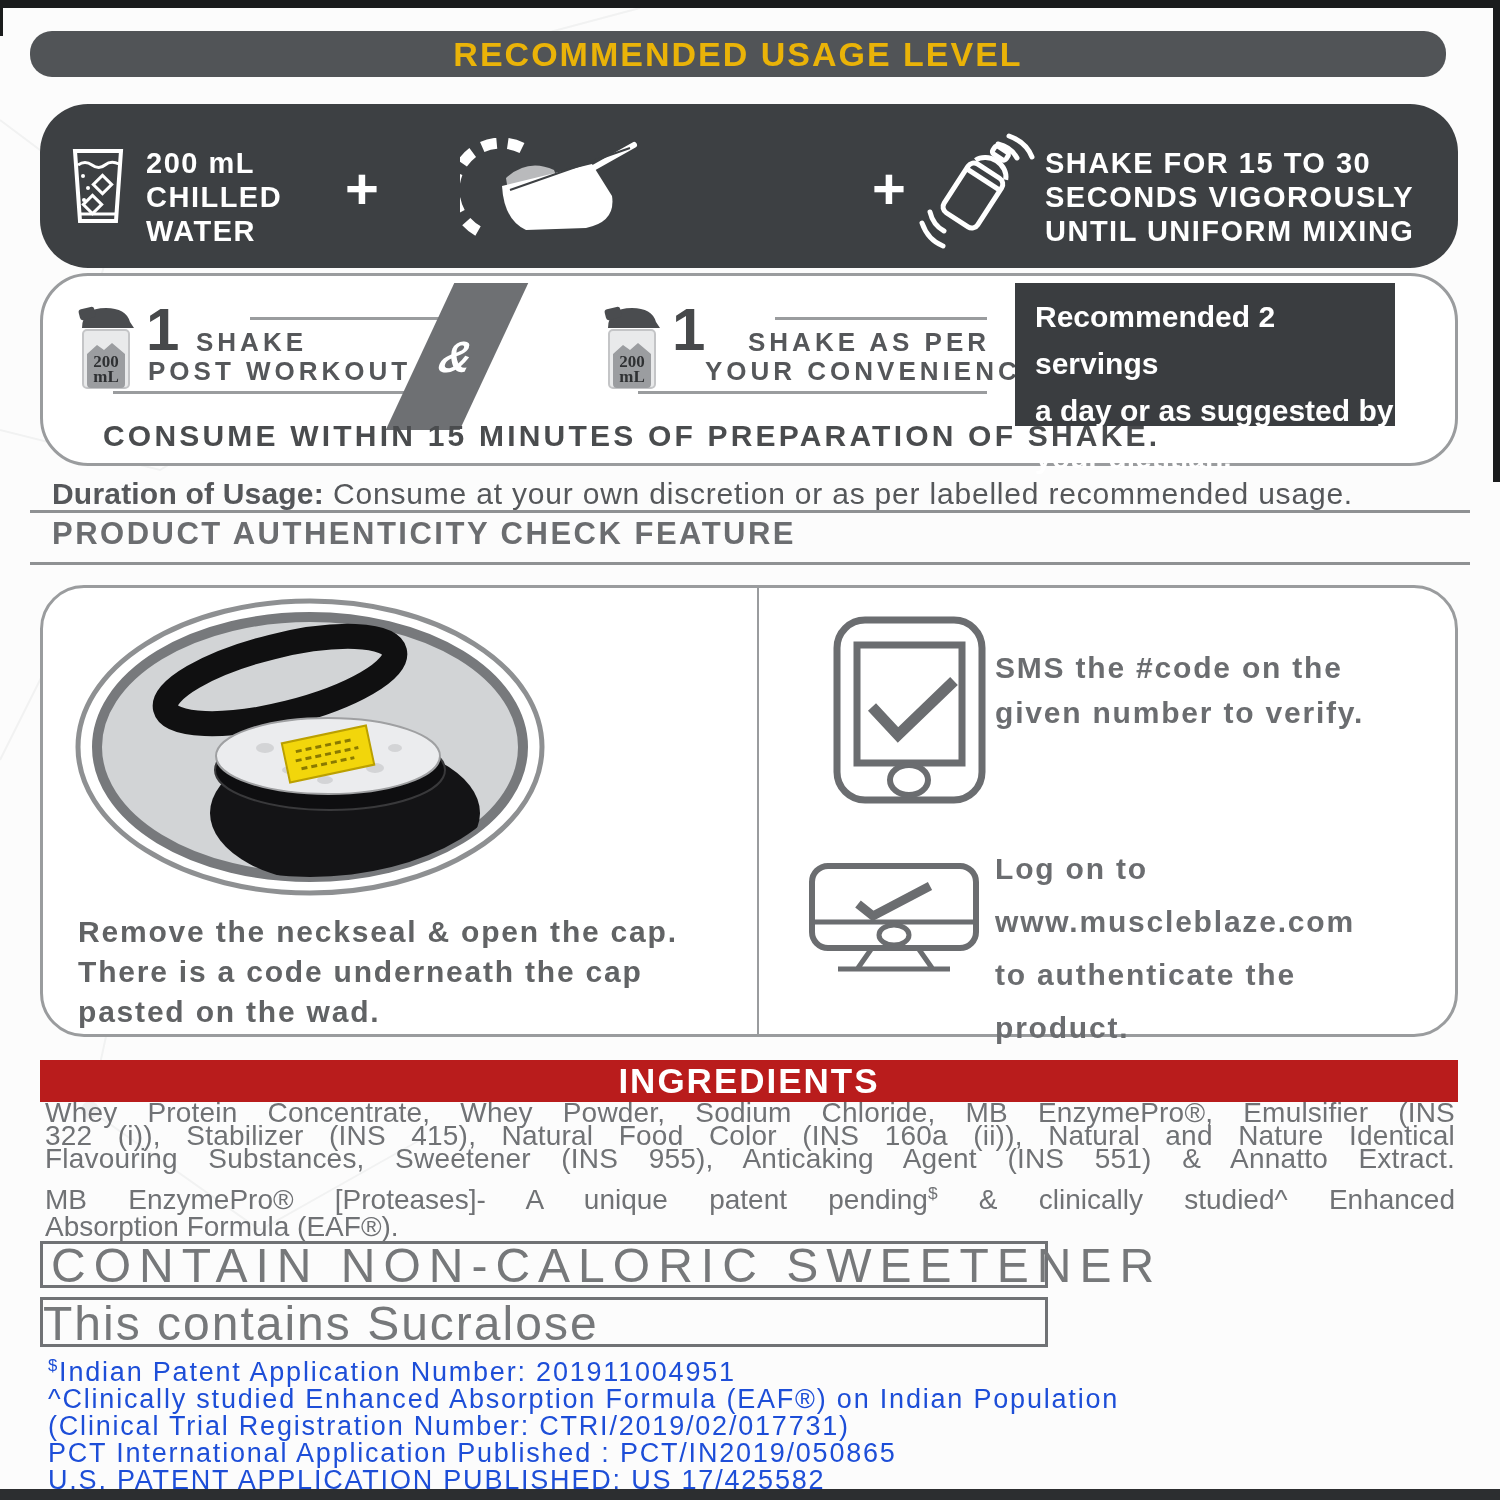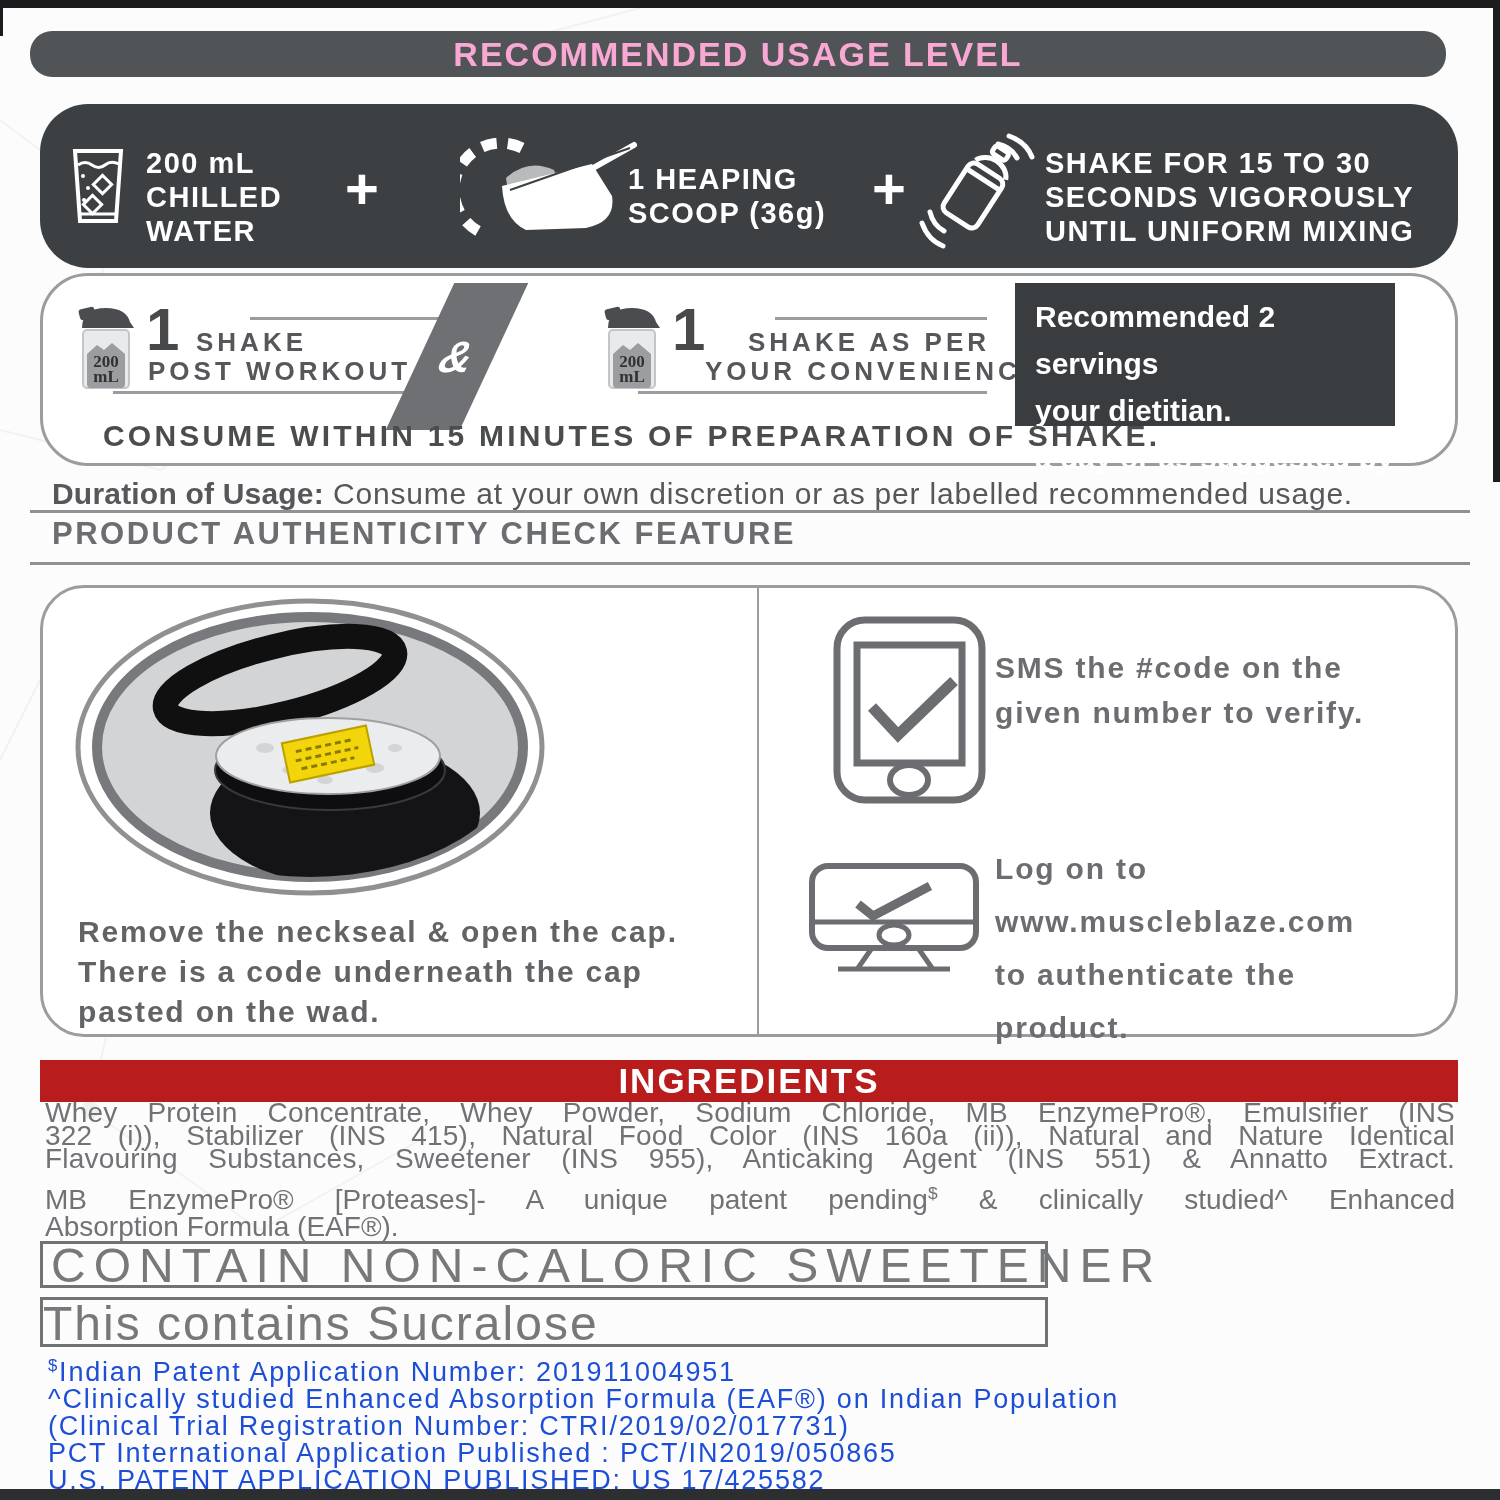"RECOMMENDED USAGE LEVEL" .banner { color: #f9a8d4 -> #eab308 }
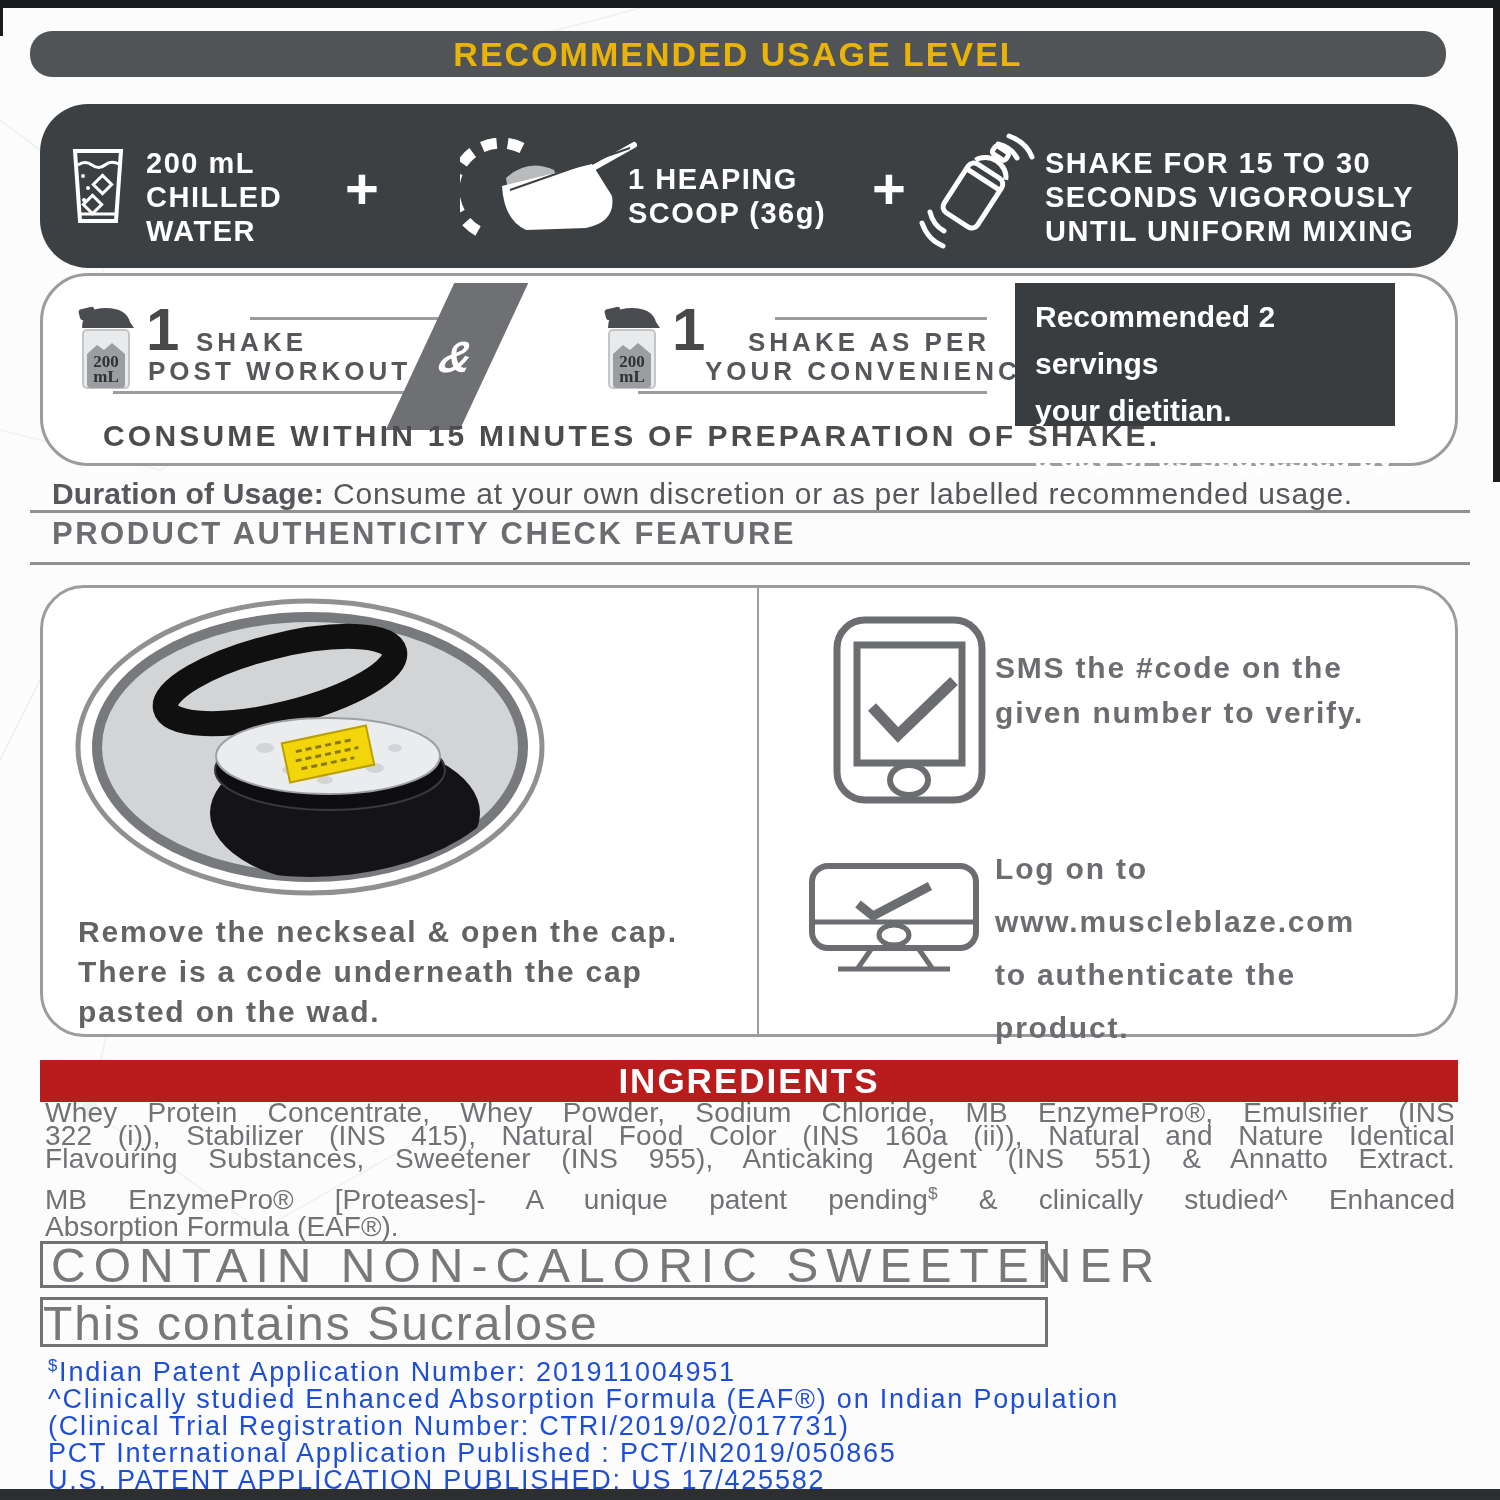"1 HEAPING" div.abs { html: <div> <div>1 HEAPING</div> <div>SCOOP (36g)</div> </div> -> none }
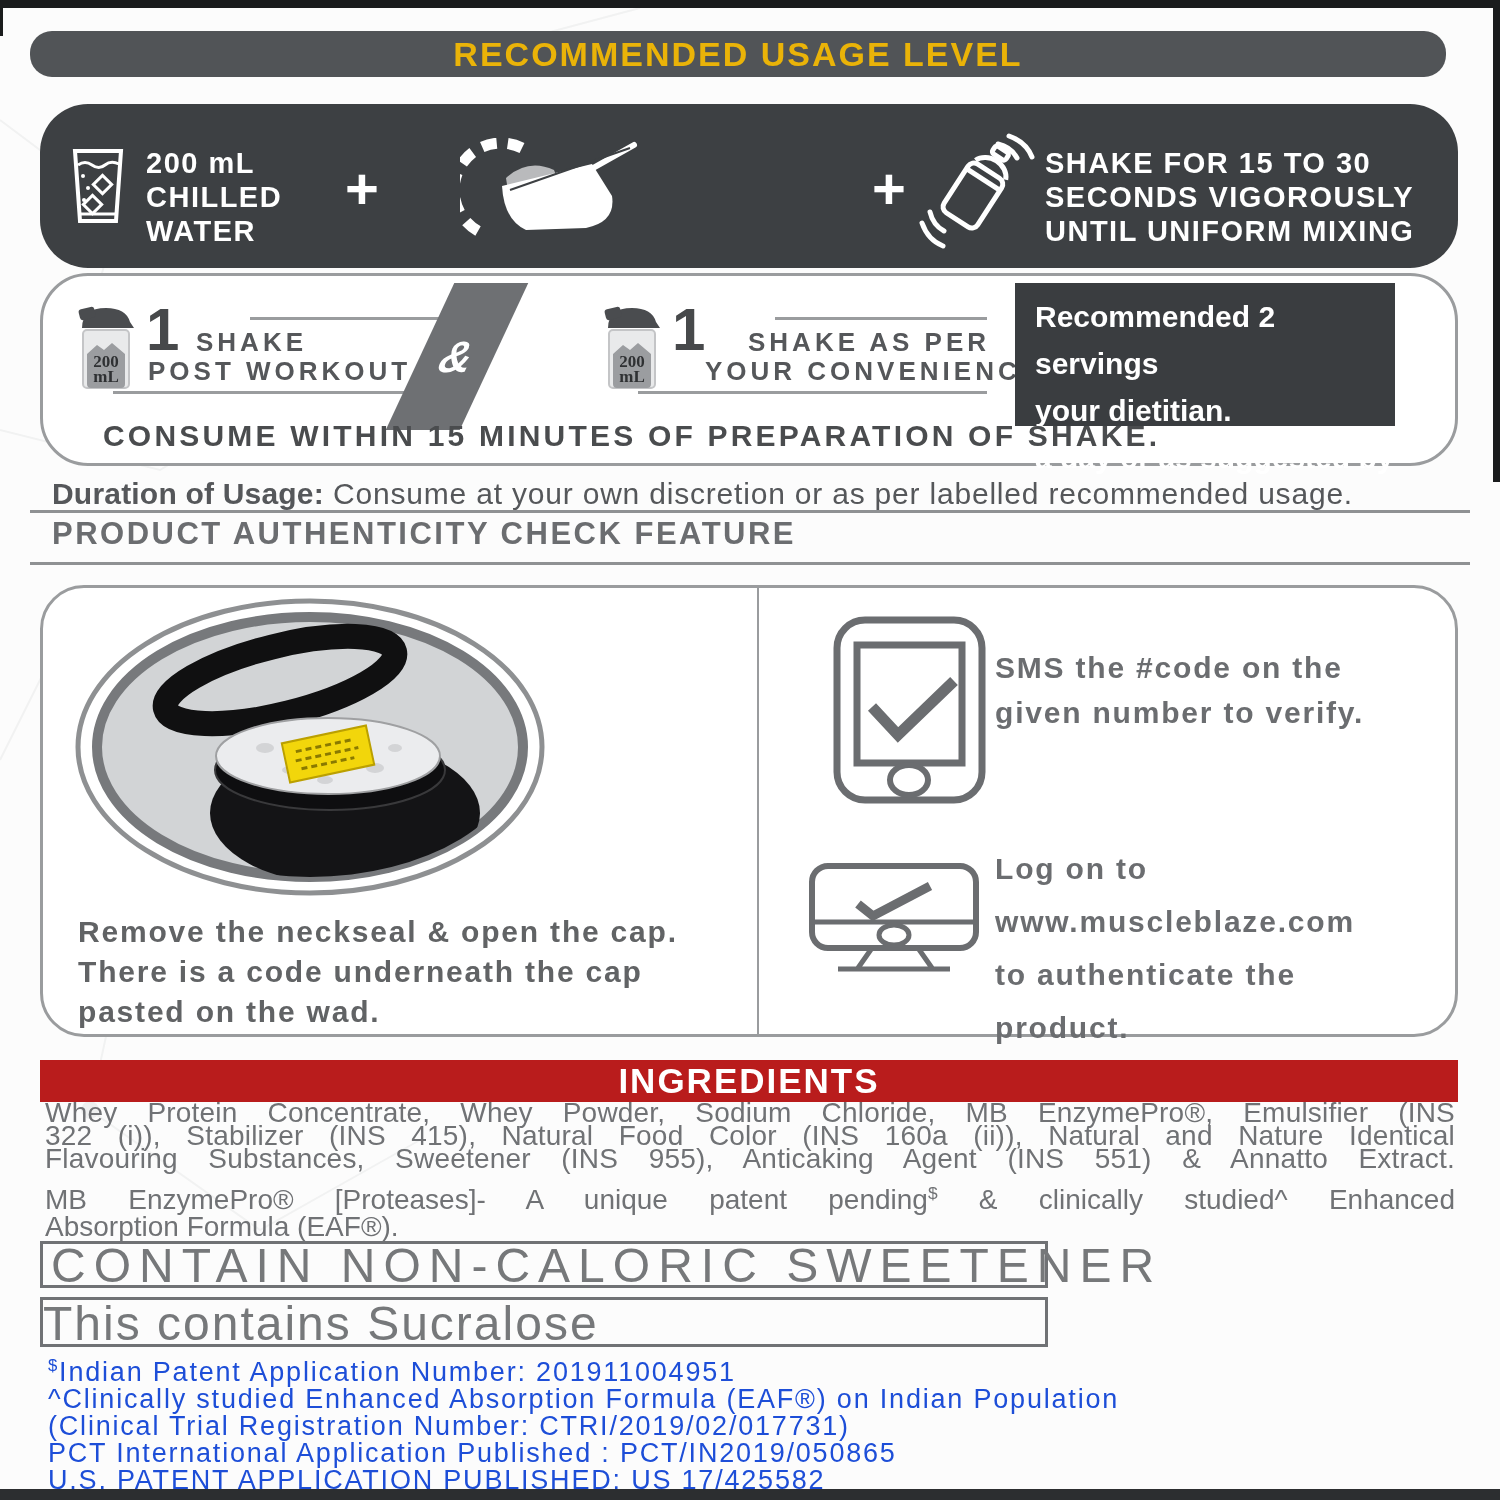"your dietitian." div { order: before "a day or as suggested" -> after "a day or as suggested" }
